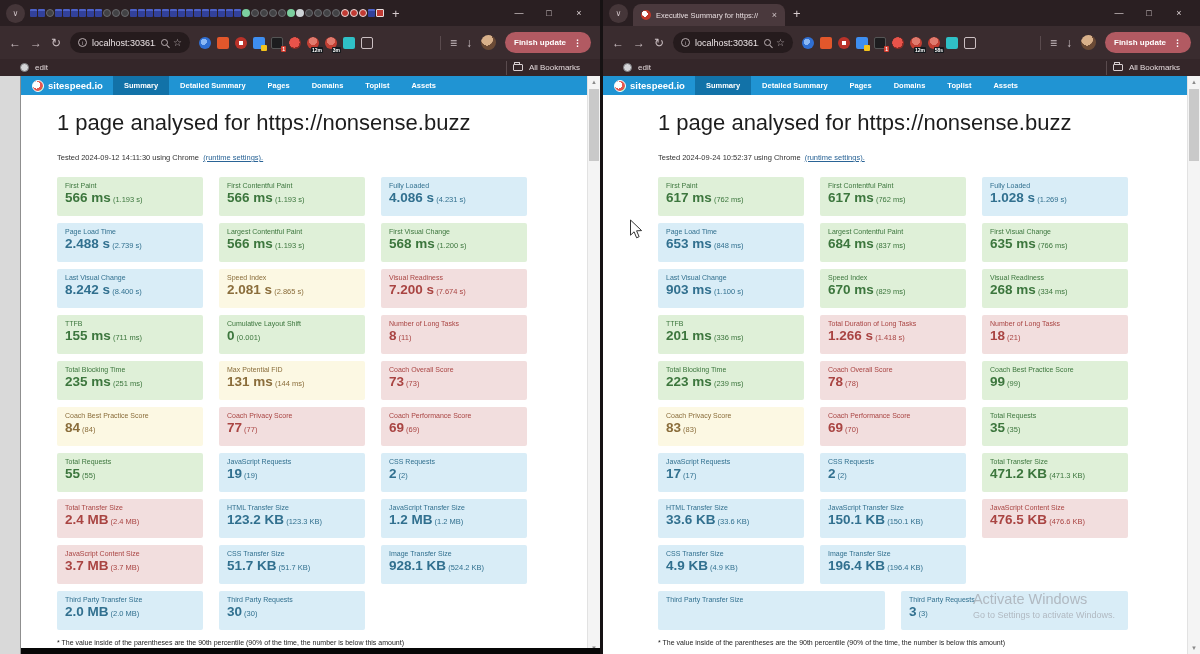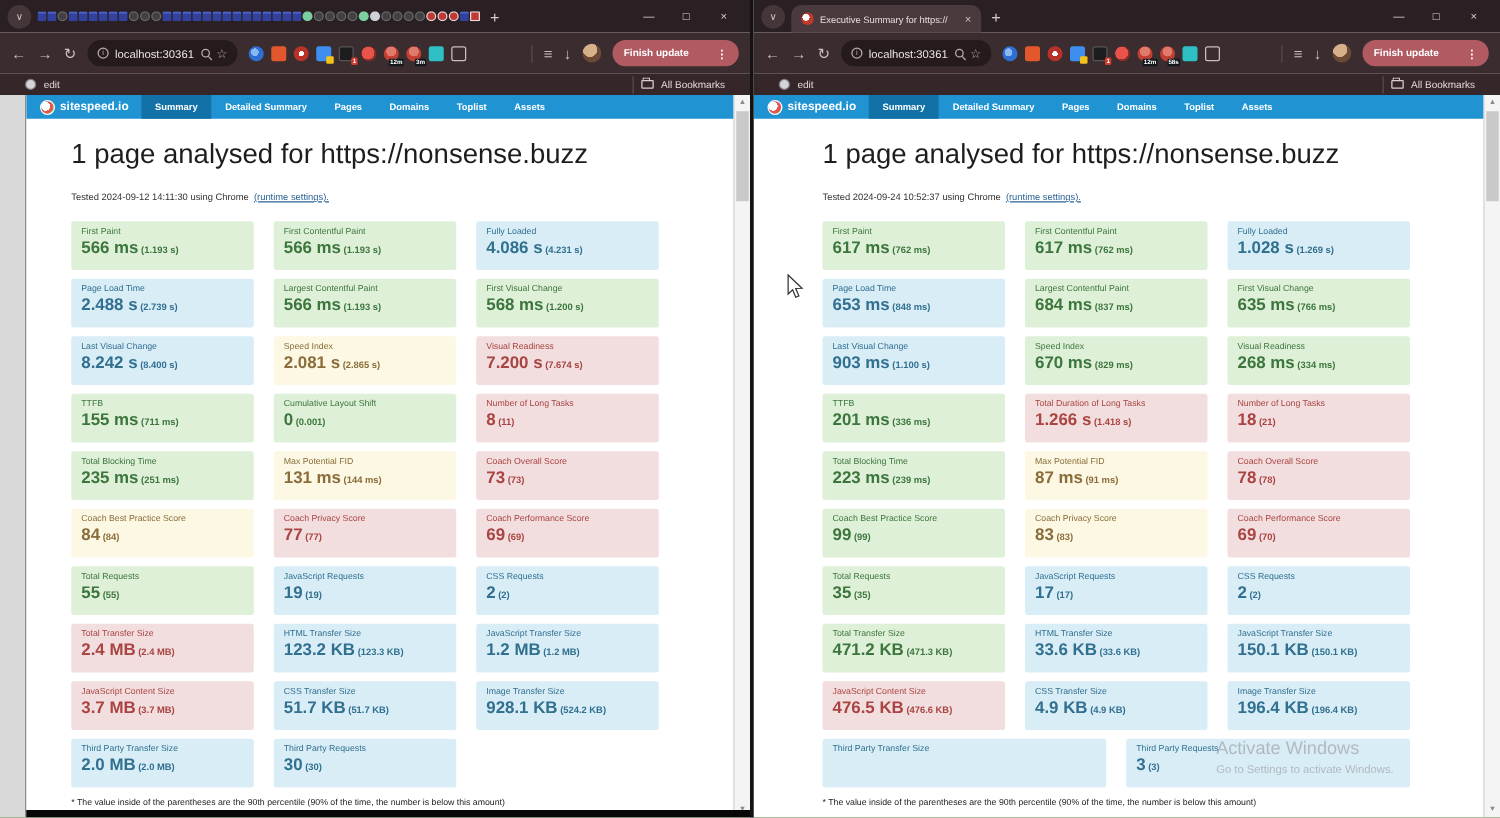"Finish update" .update-pill { gap: 22px -> 7px }
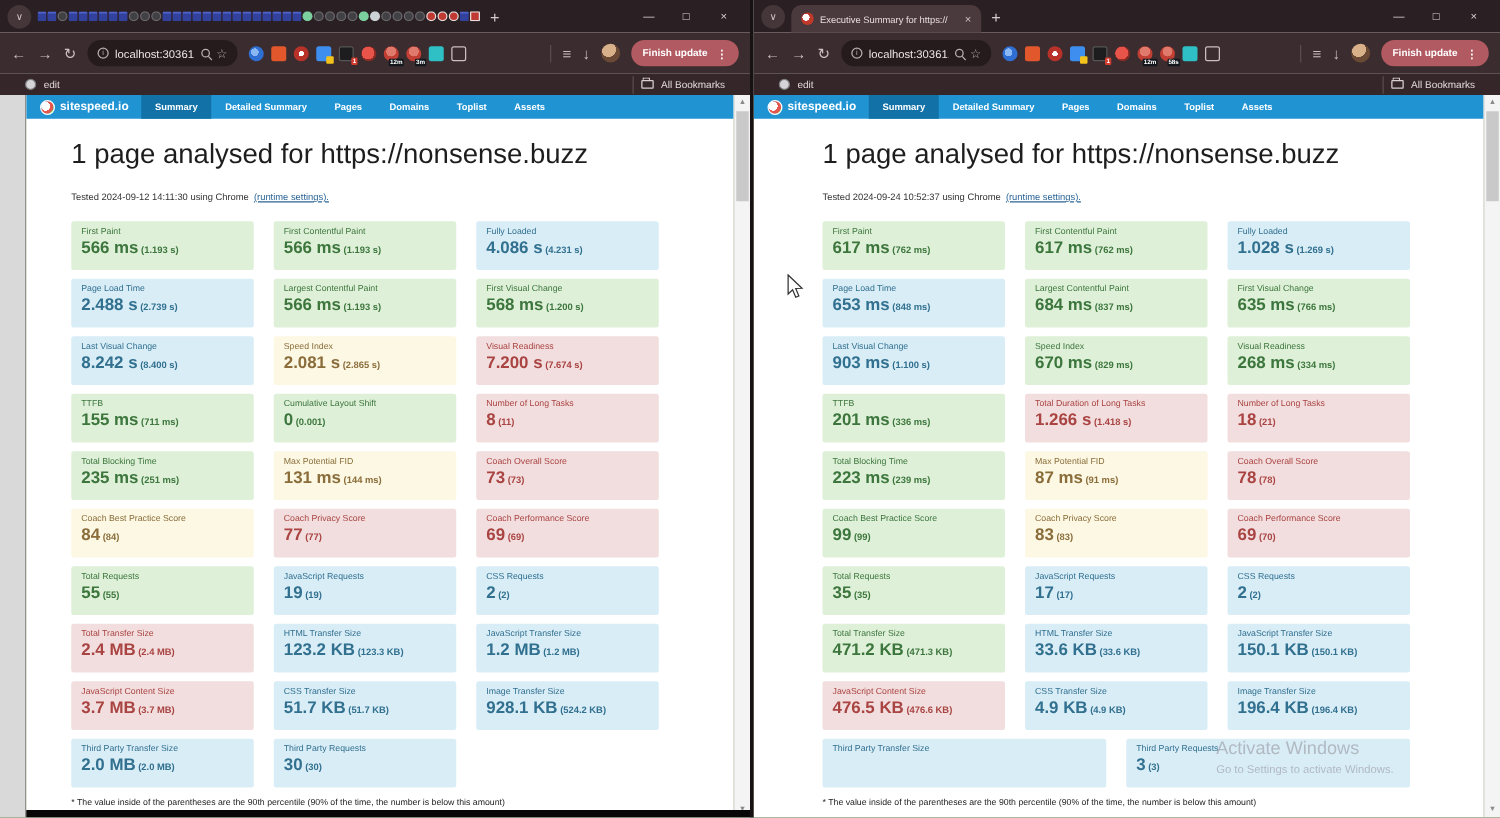"(1.193 s)" .pct { font-weight: bold -> normal }
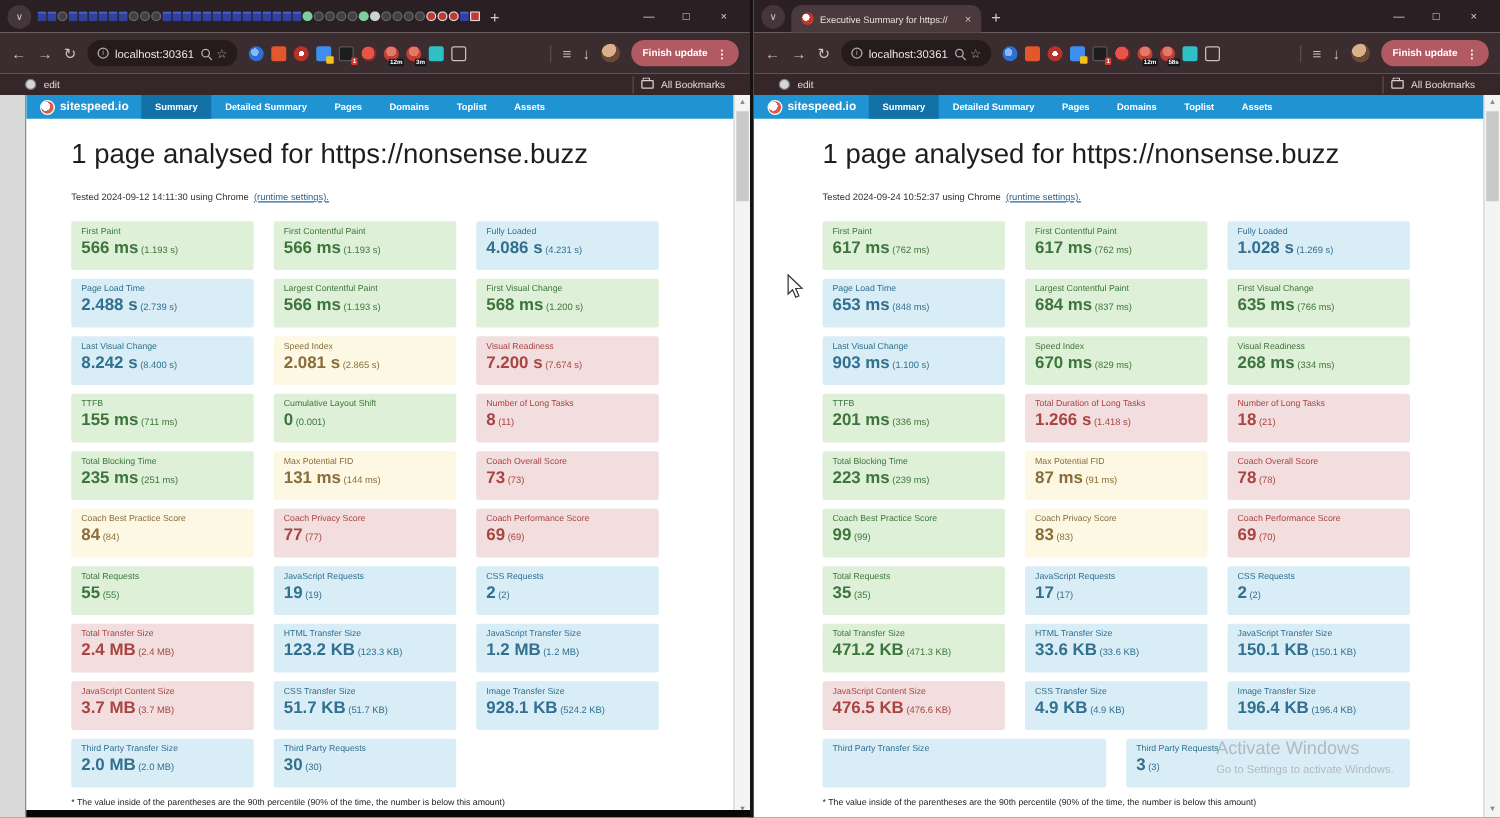"87 ms (91 ms)" div.mbox { html: <div> <div>Max Potential FID</div> <div><span>87 ms</span><span> (91 ms)</span></div> </div> -> none }
